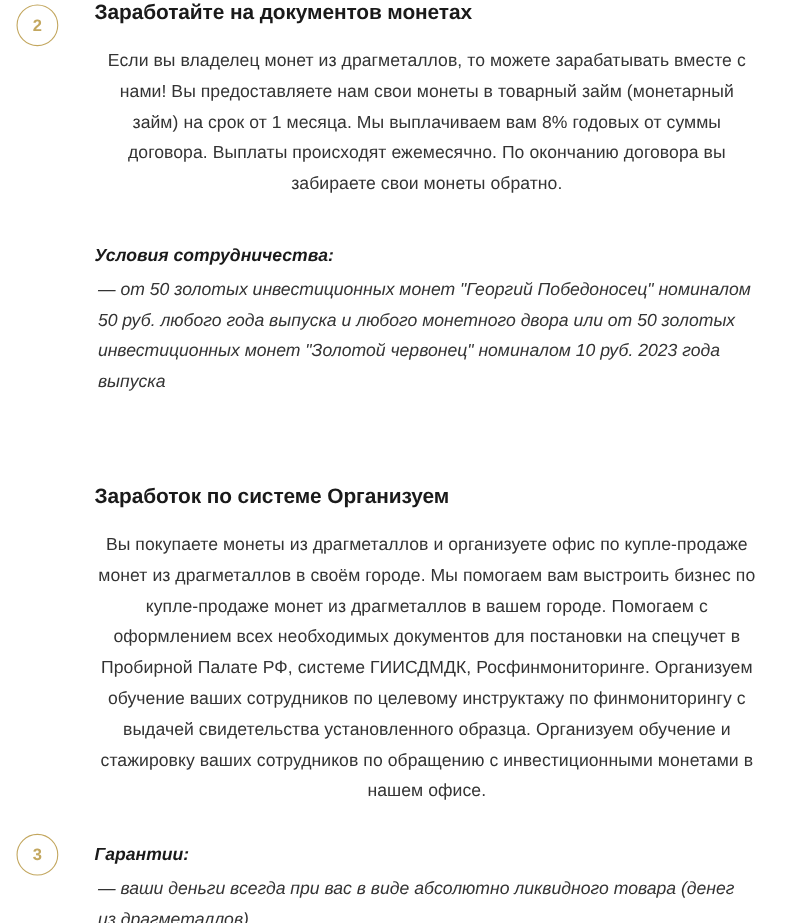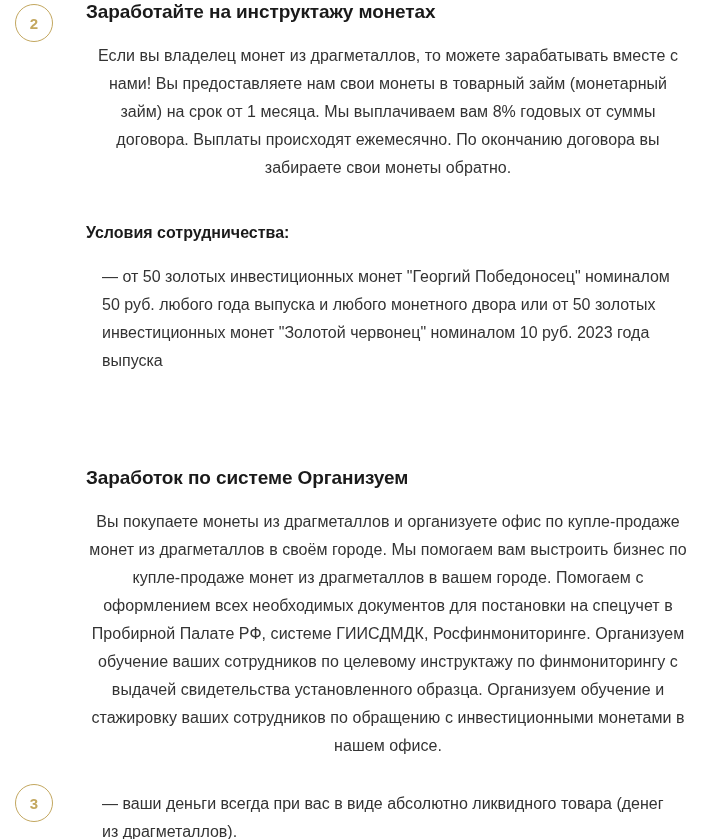"Заработайте на инструктажу монетах" h2.section-heading { text: инструктажу -> документов }
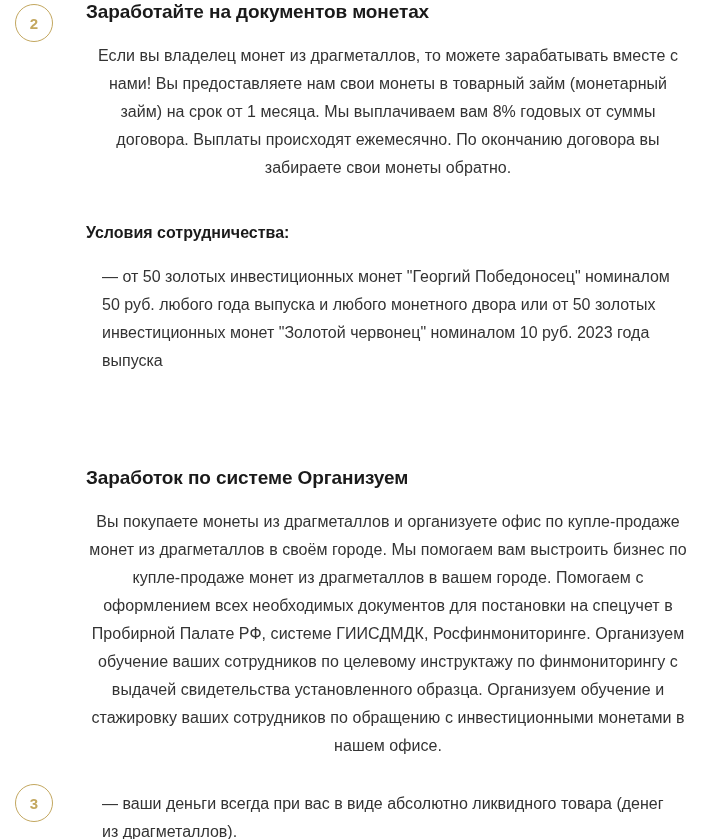"Условия сотрудничества:" .sub-block { font-style: none -> italic }
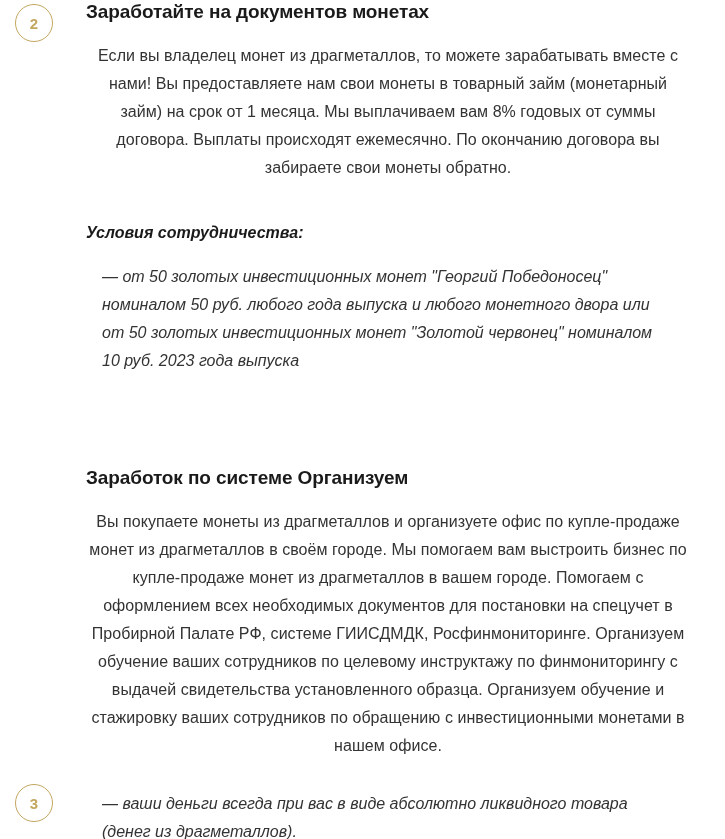"— от 50 золотых инвестиционных" .sub-list { margin: 16px -> 3px }
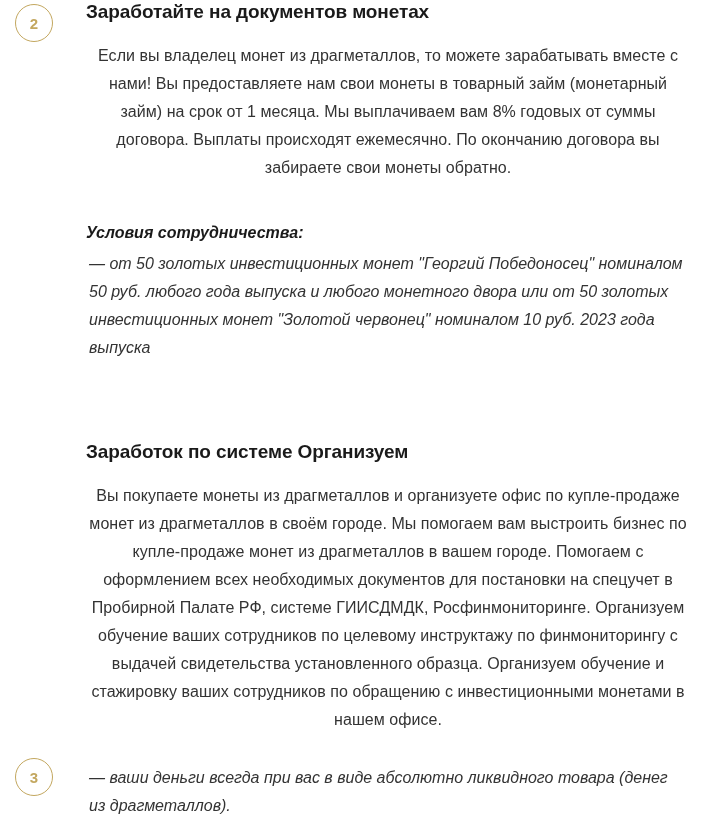"Гарантии:" h3.sub-heading { html: none -> <h3>Гарантии:</h3> }
